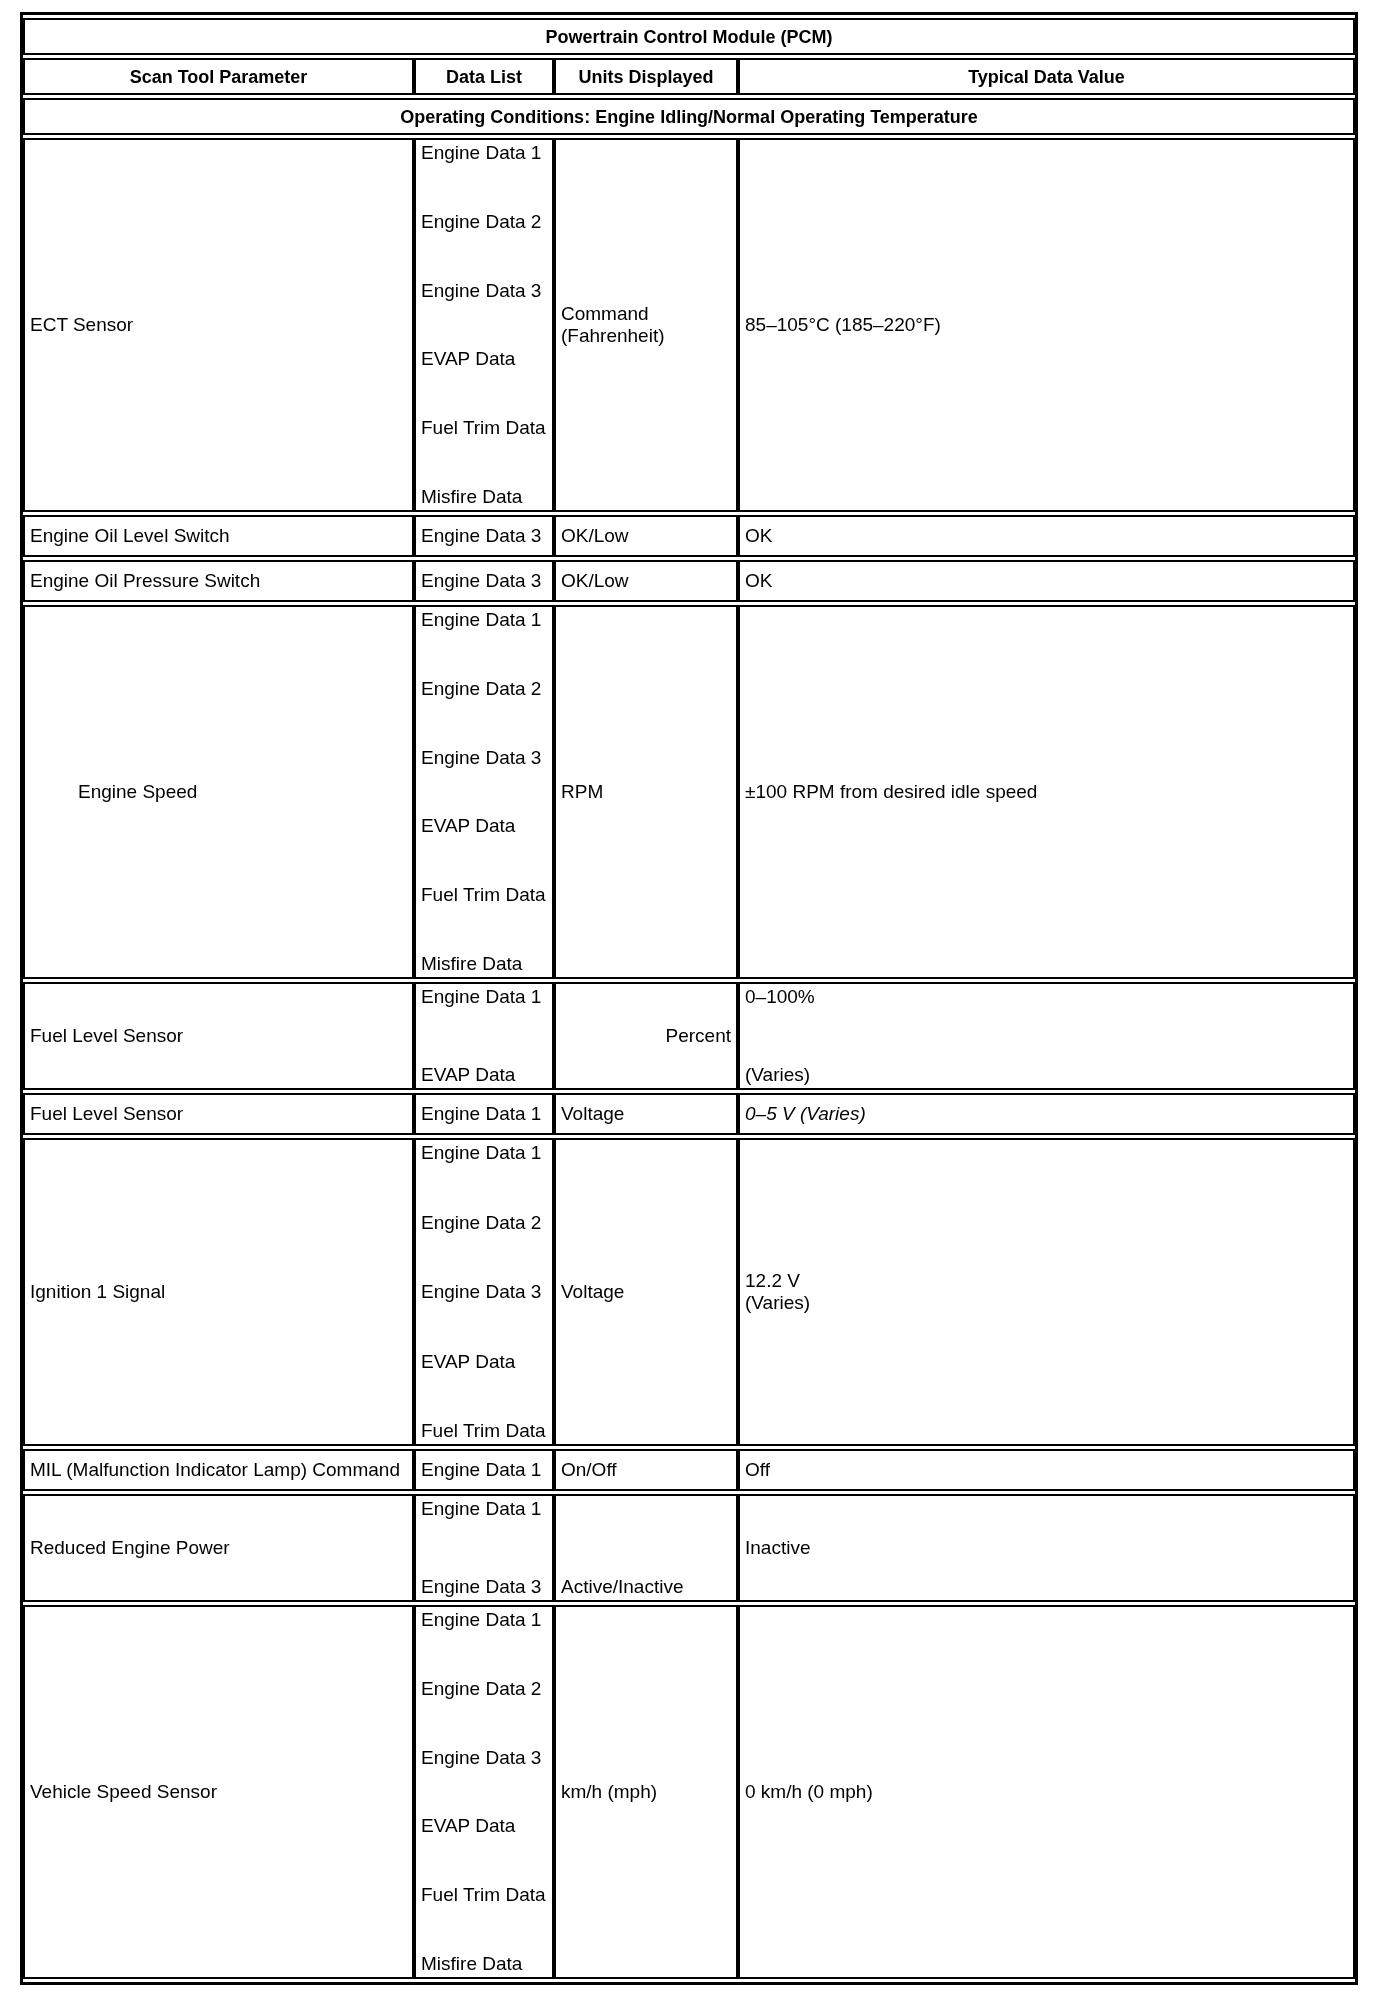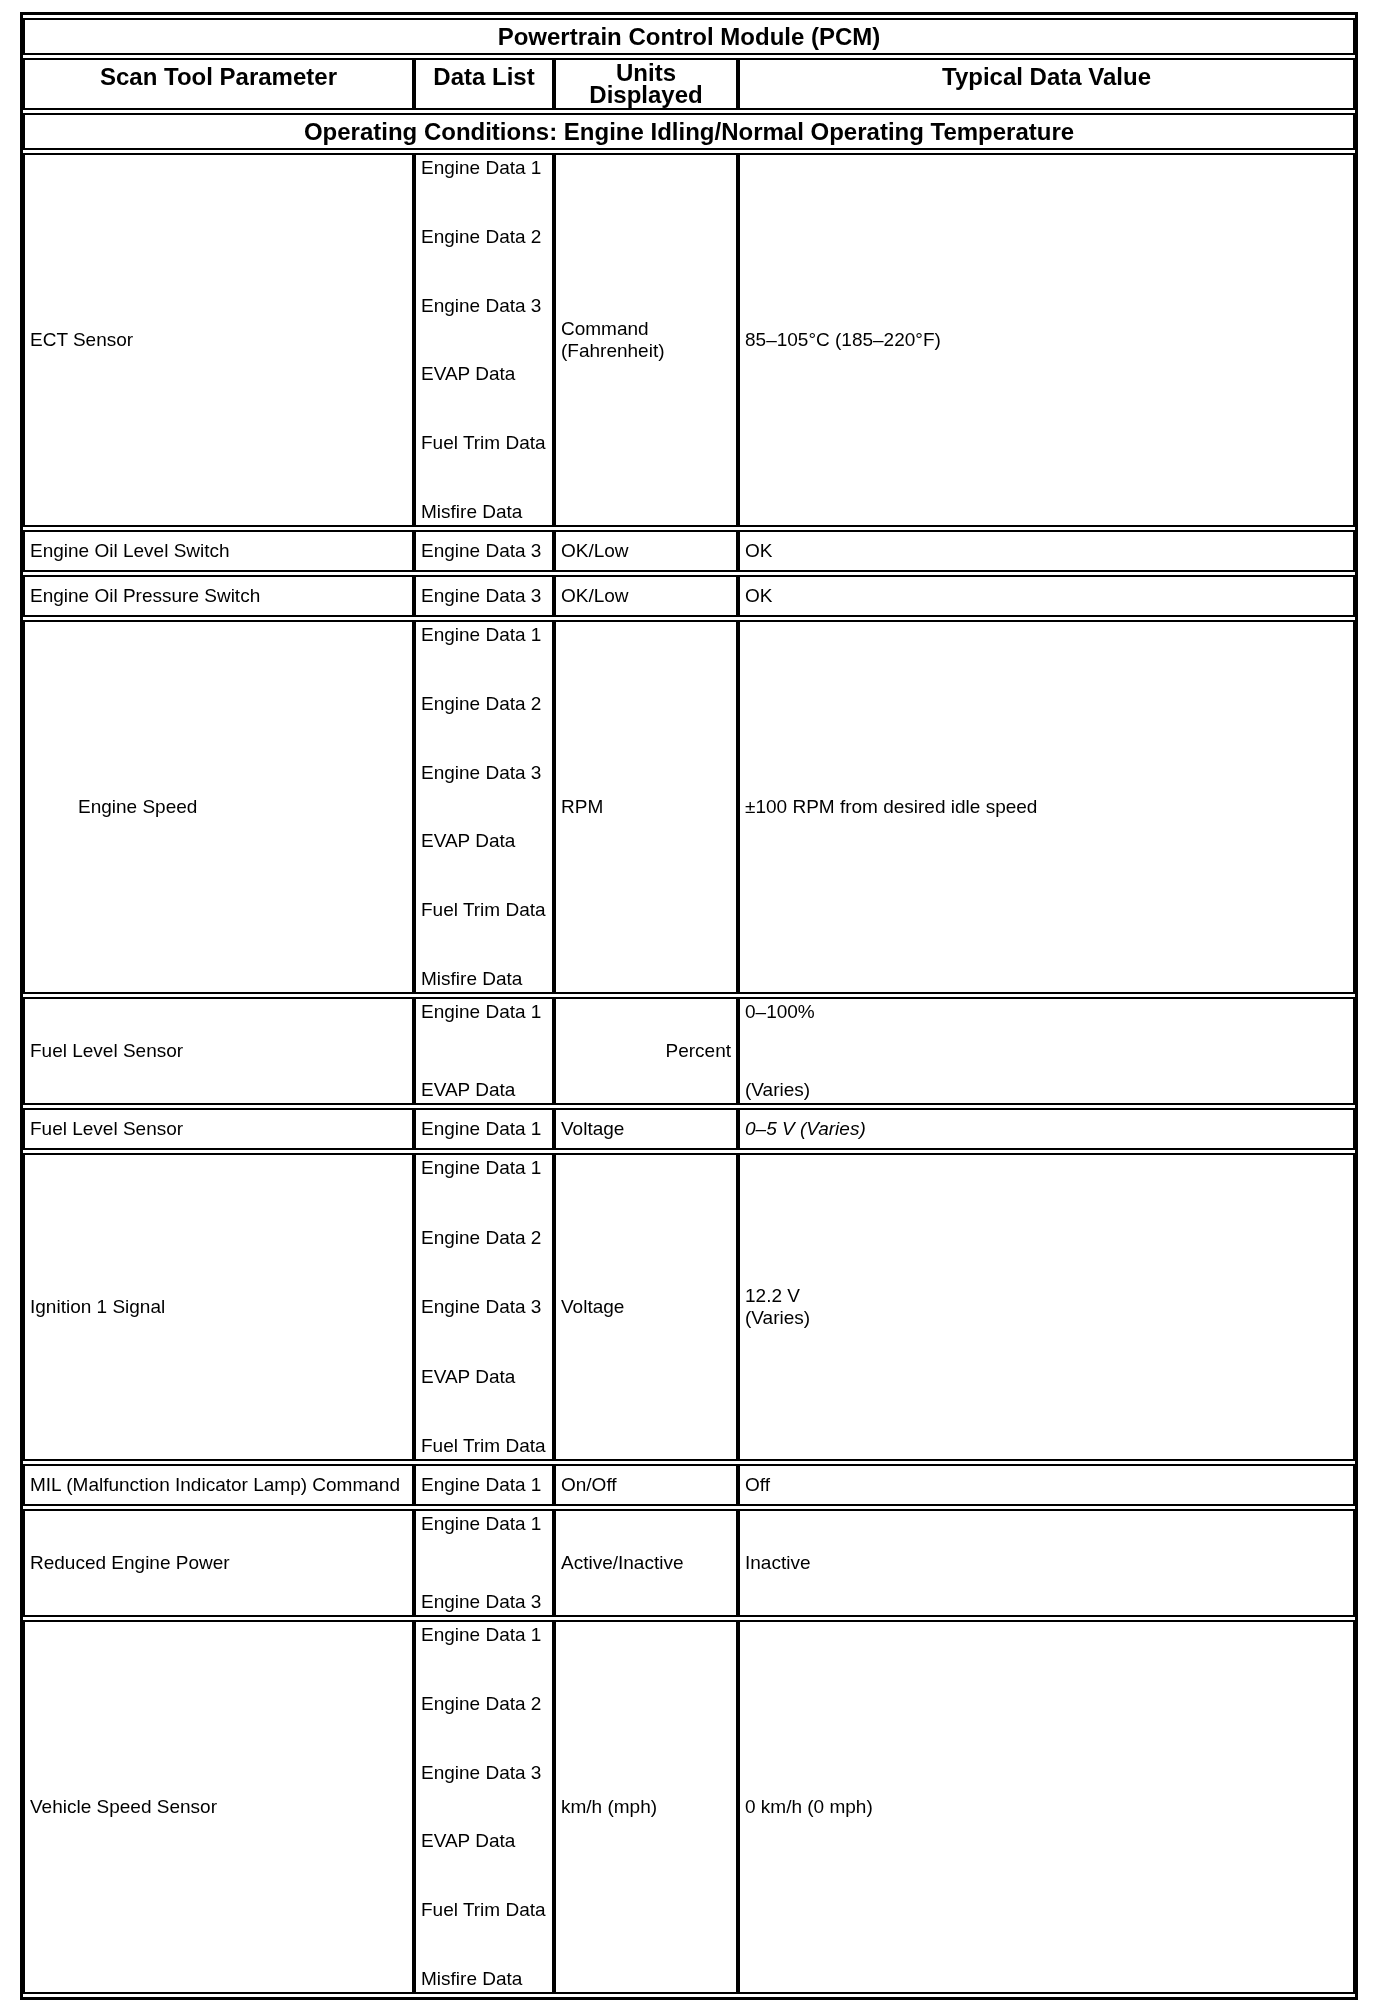"Powertrain Control Module (PCM)" .title-cell, .header-cell, .oc-cell { font-size: 24px -> 18px }
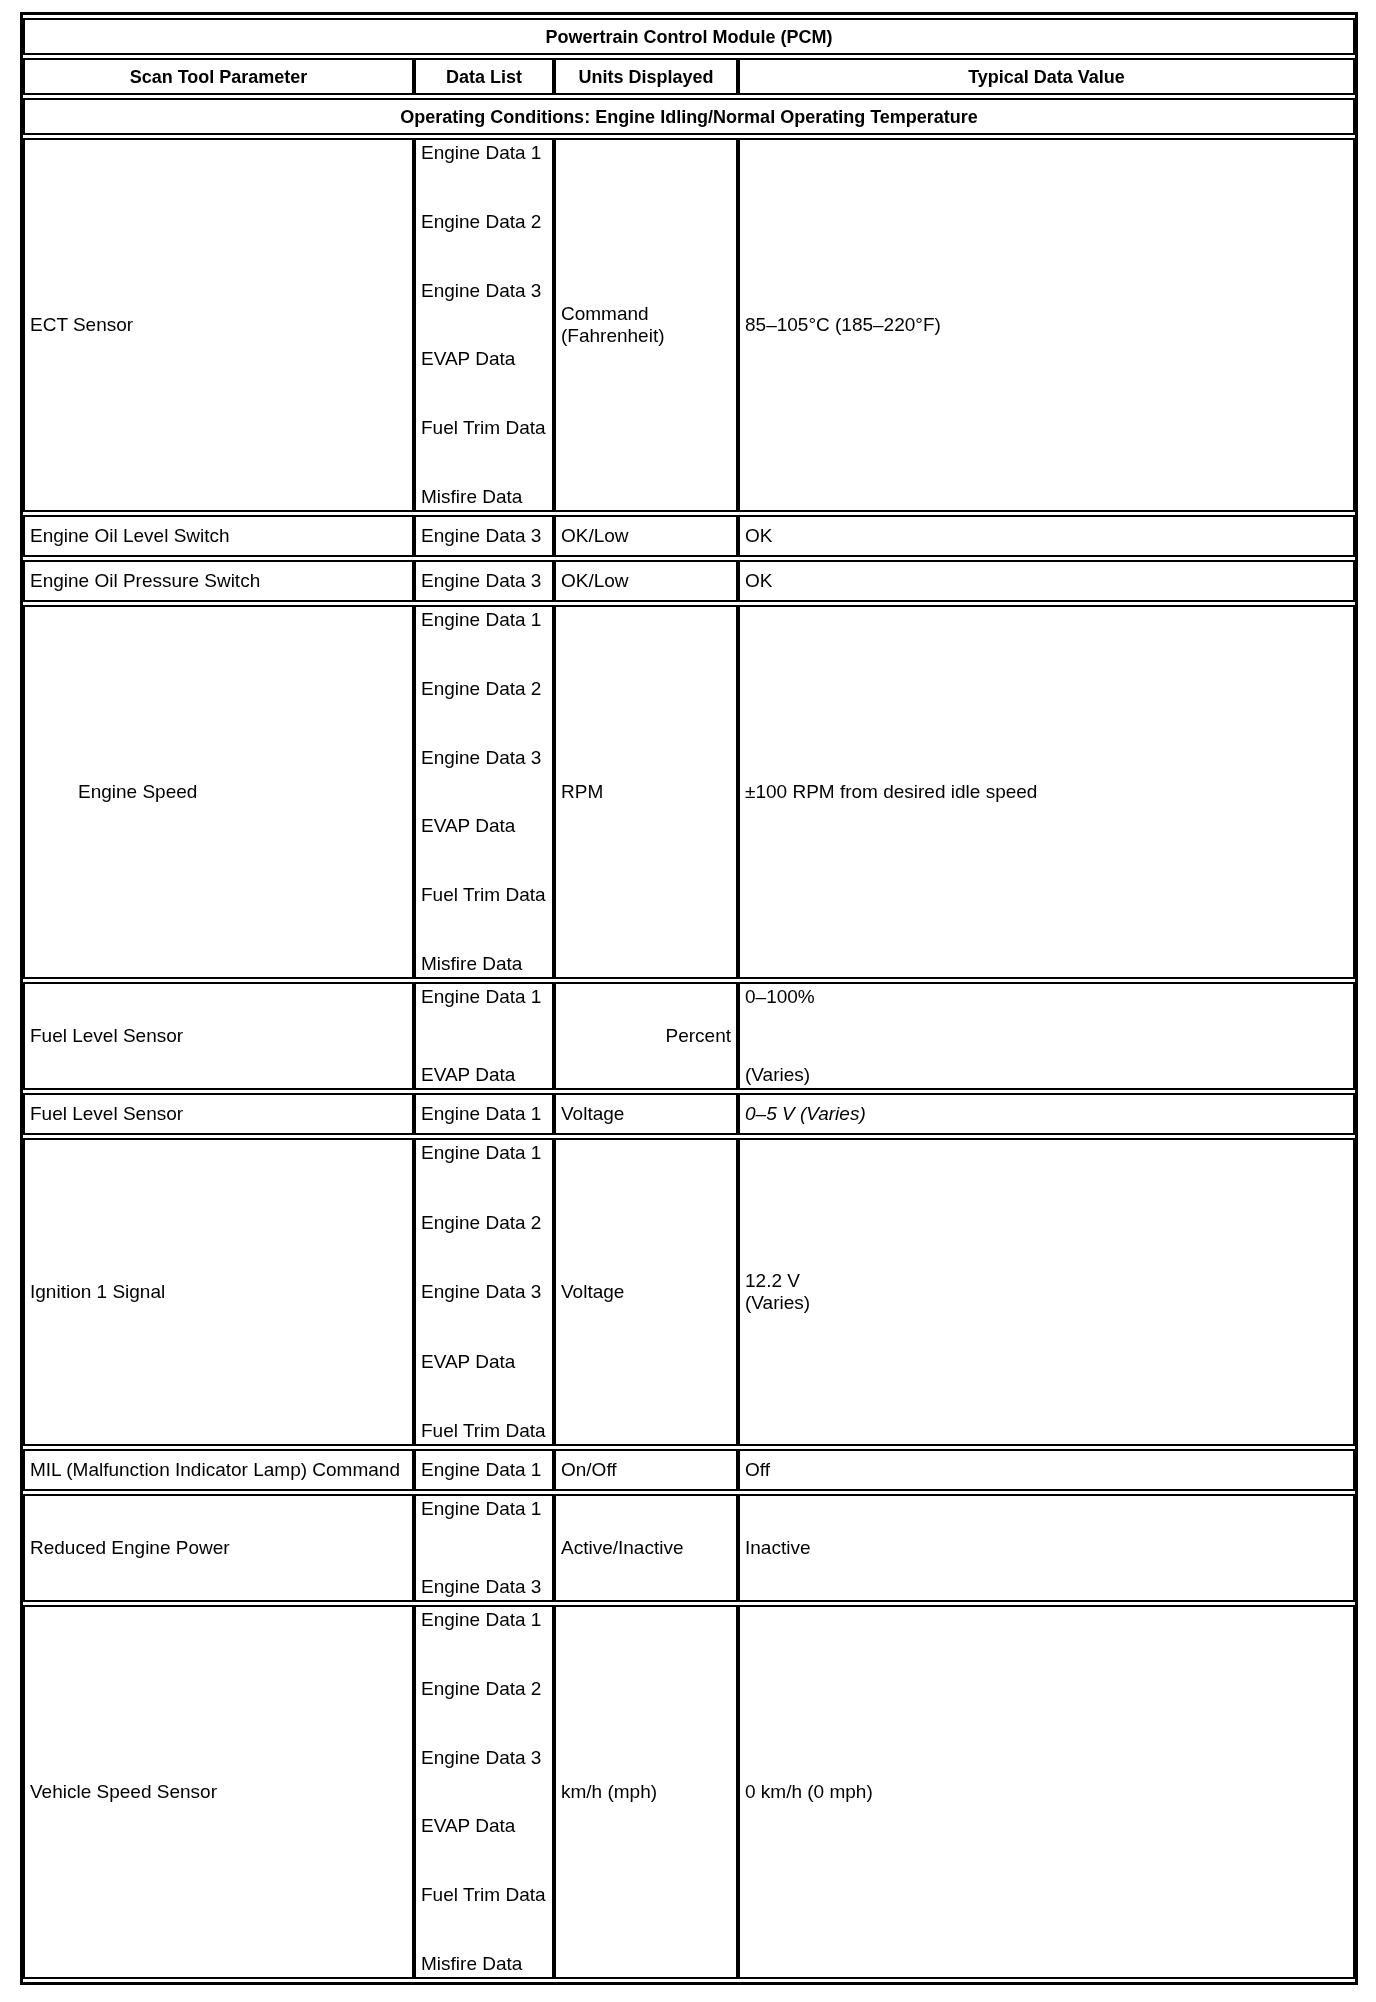"Active/Inactive" div.inner { justify-content: none -> flex-end }
